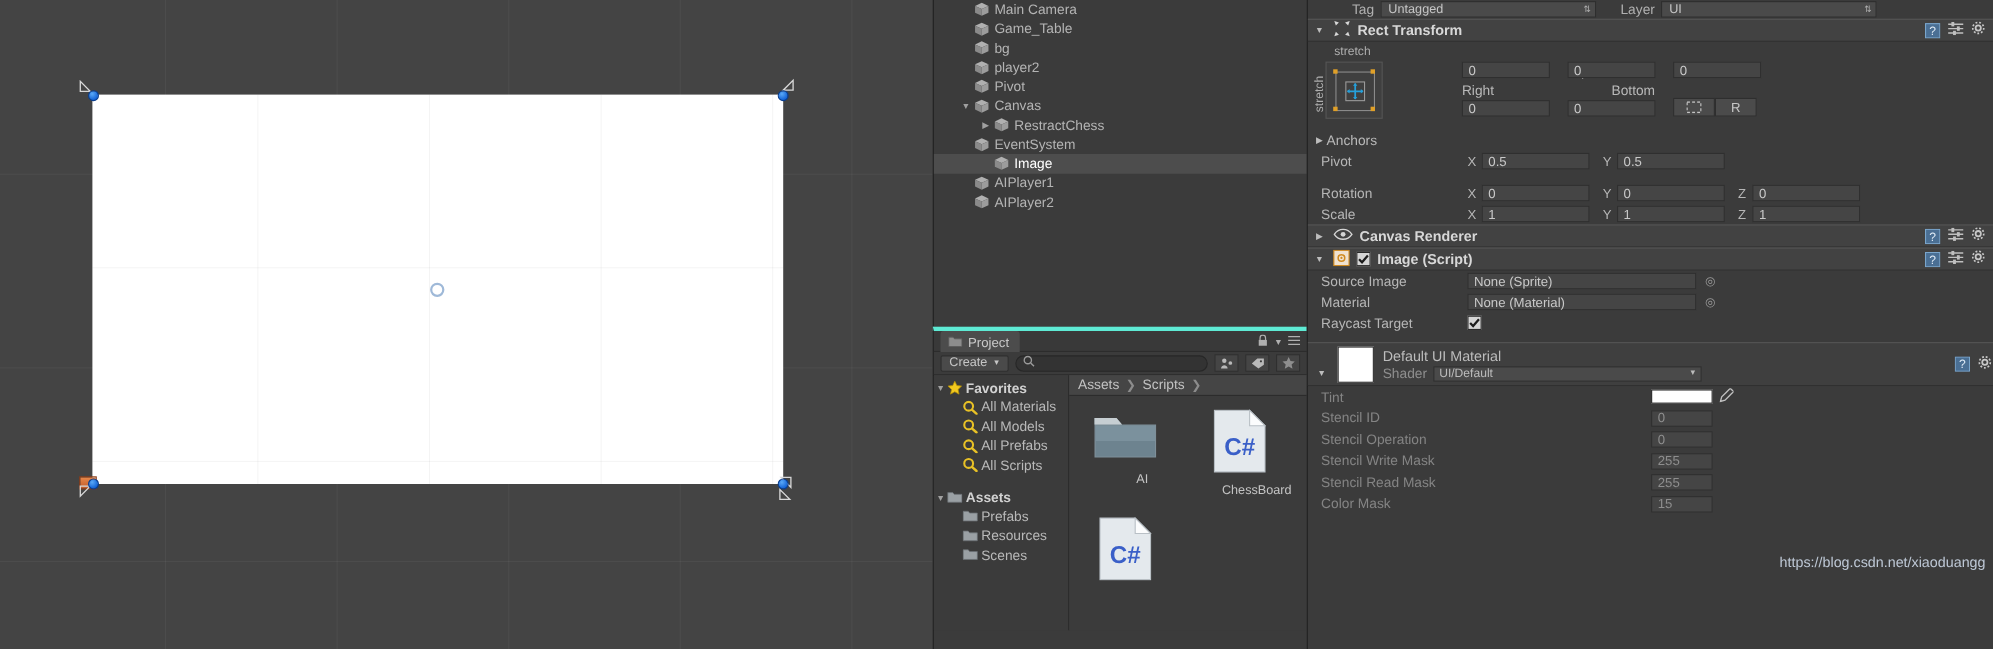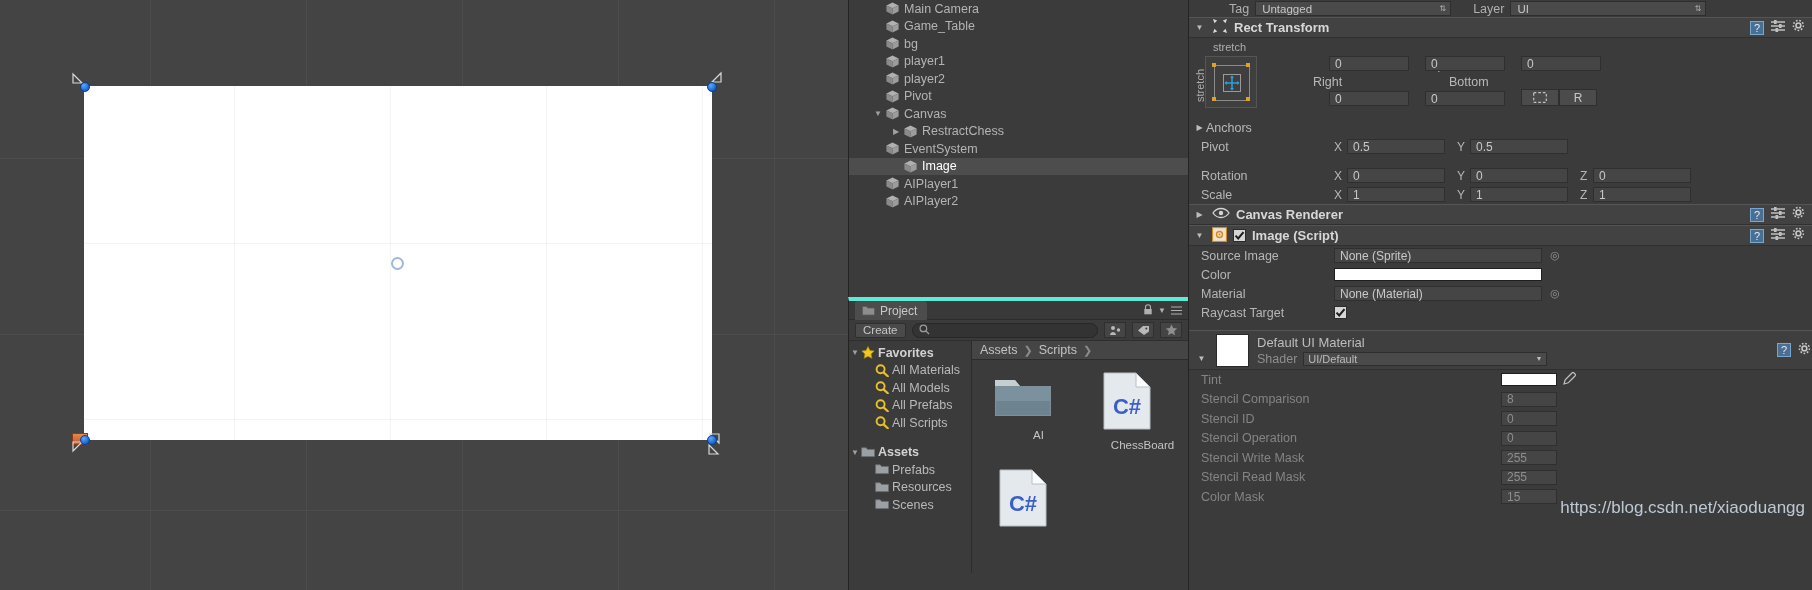"player1" div.hier-row { html: <div> <span></span> <span> <svg> <path></path> <path></path> <path></path> </svg> </span> <span>player1</span> </div> -> none }
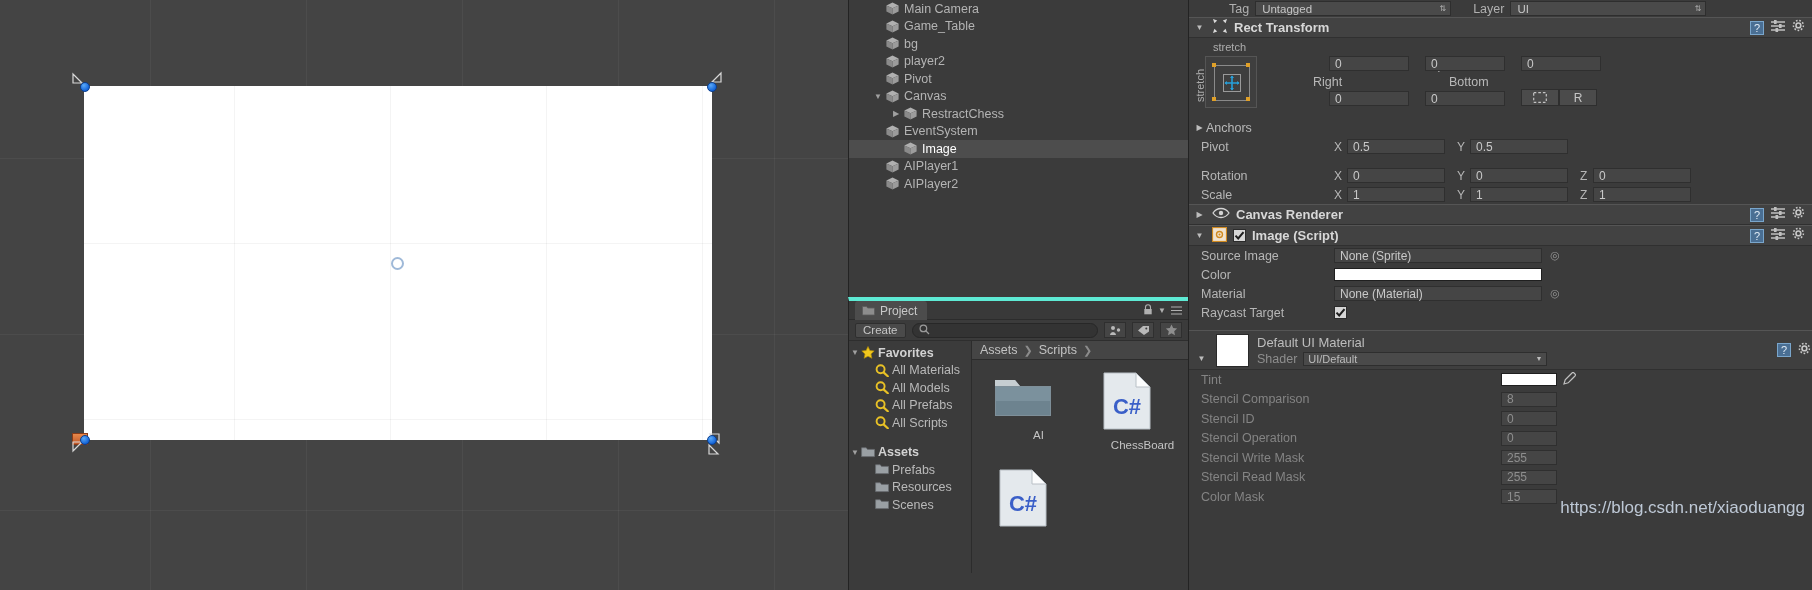"Right" div { left: 124px -> 140px }
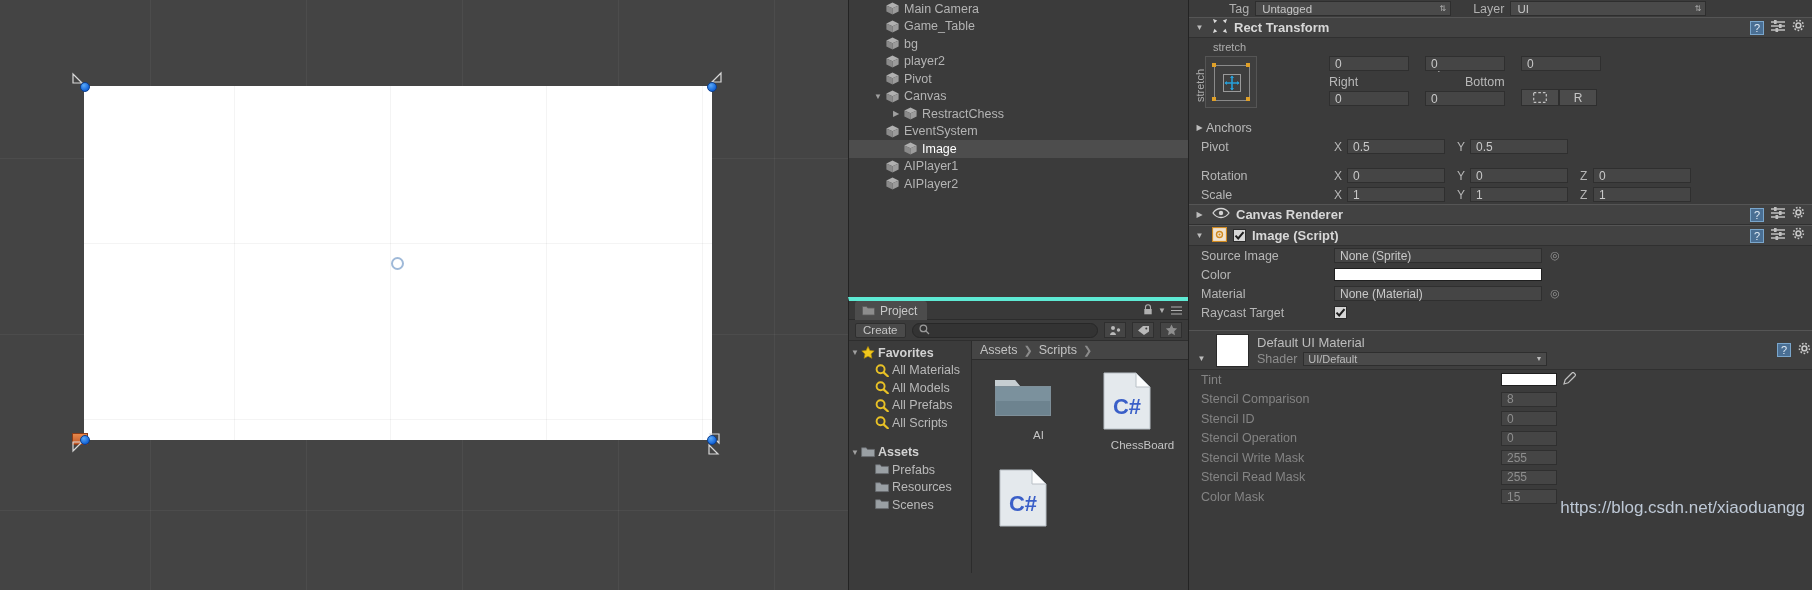"Color" div.prop-row { html: <div> <span>Color</span> <div></div> </div> -> none }
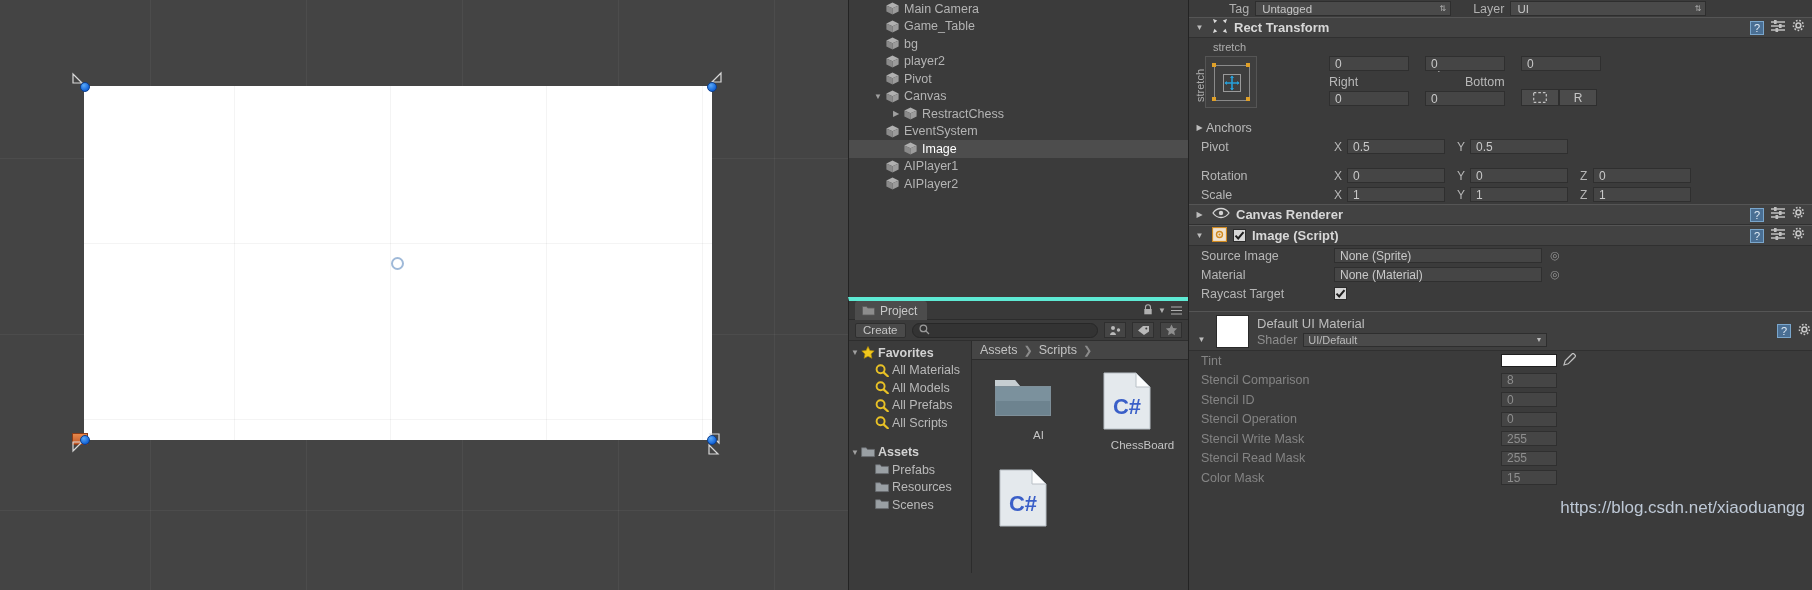"Create" .create-btn { flex-direction: column -> none }
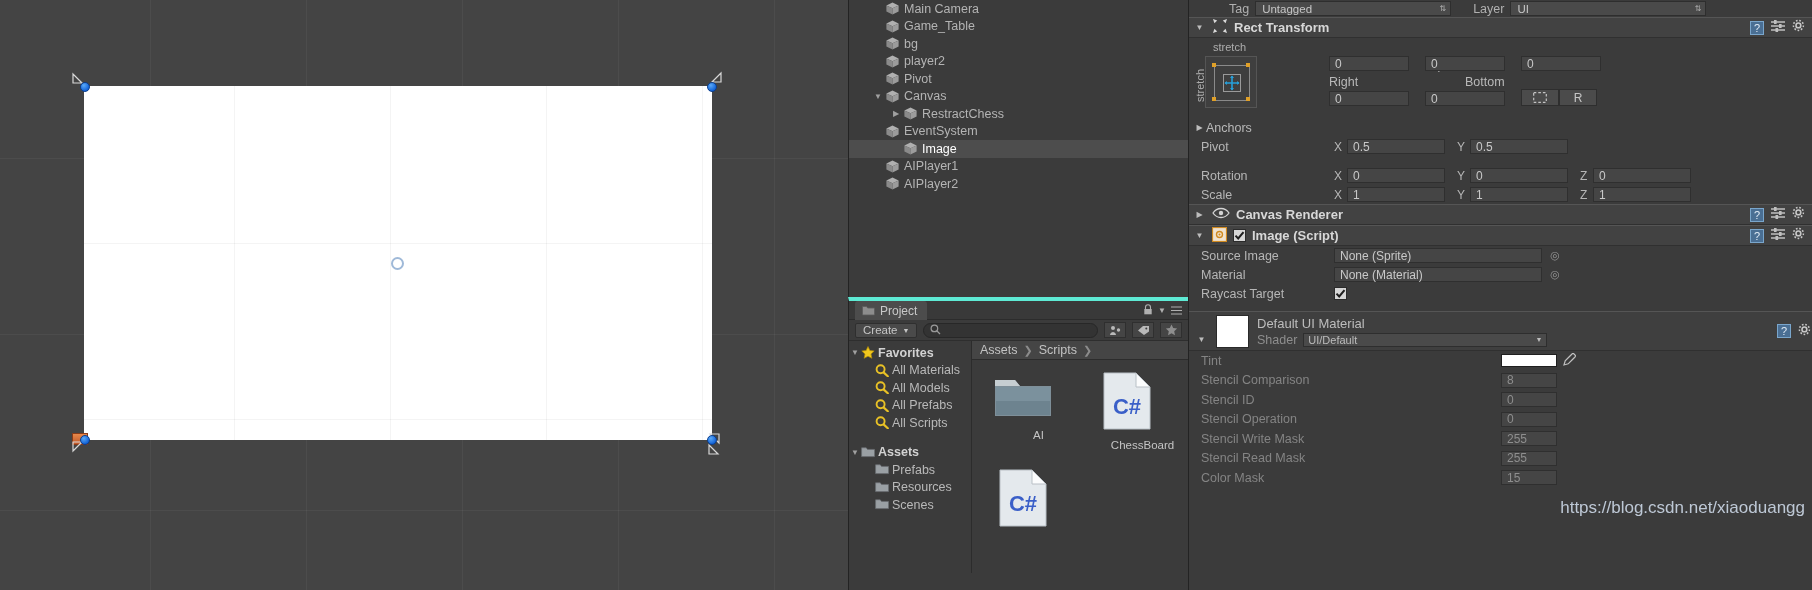"Stencil Comparison" div.prop-row { html: <div> <span>Stencil Comparison</span> <span>8</span> </div> -> none }
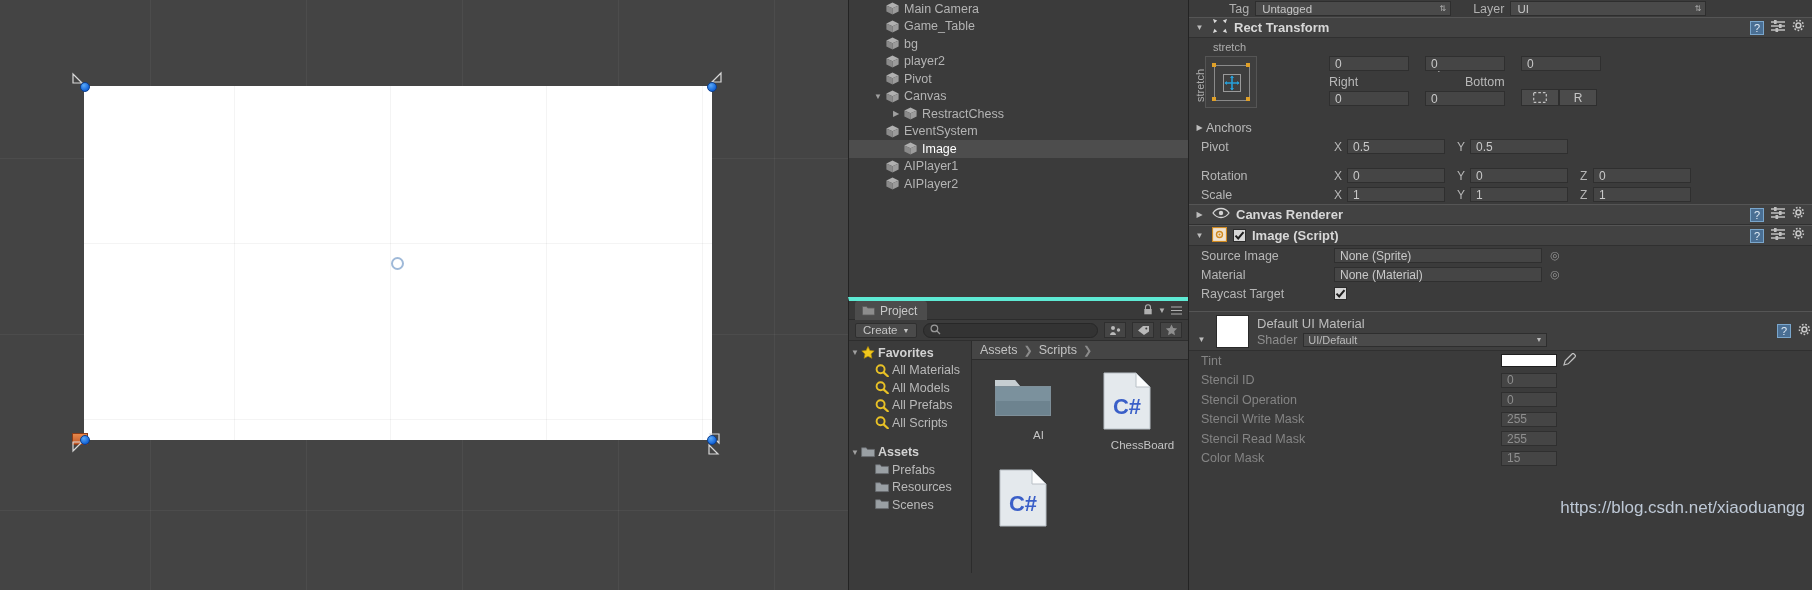"https://blog.csdn.net/xiaoduangg" .watermark { font-size: 17px -> 13px }
